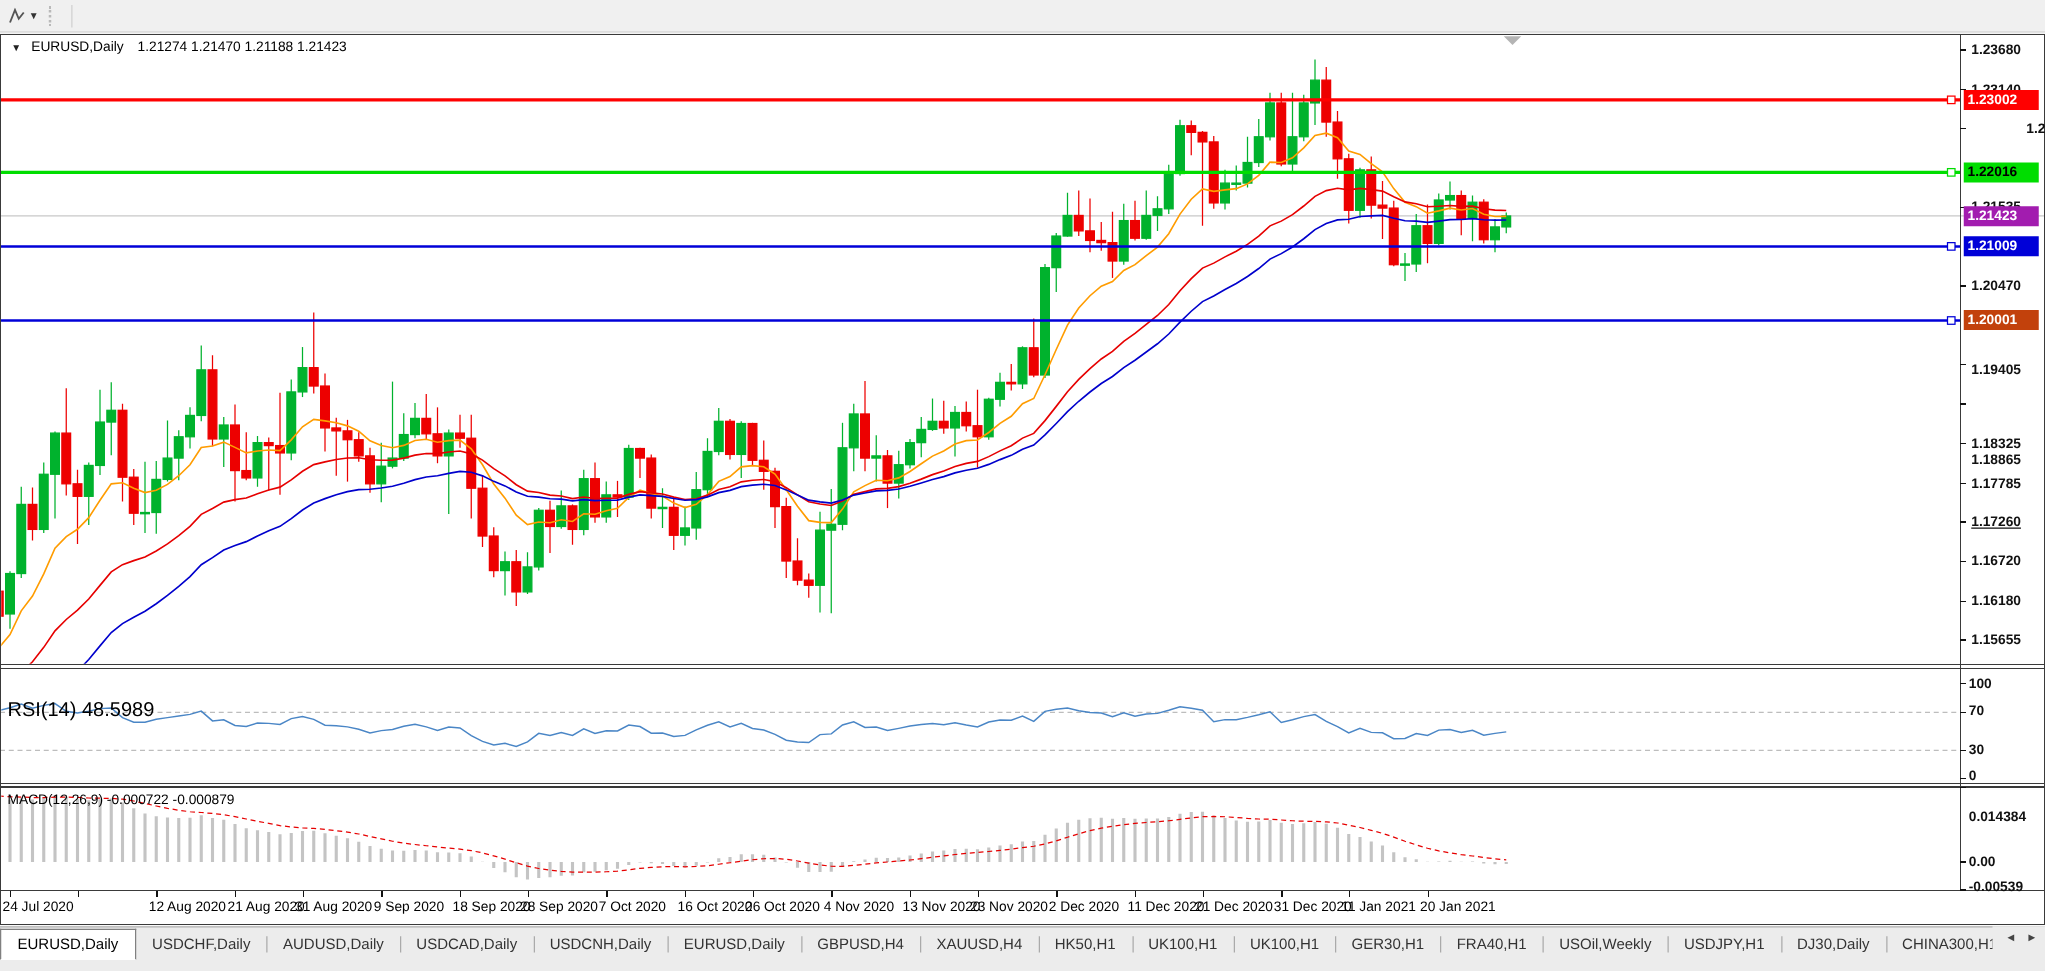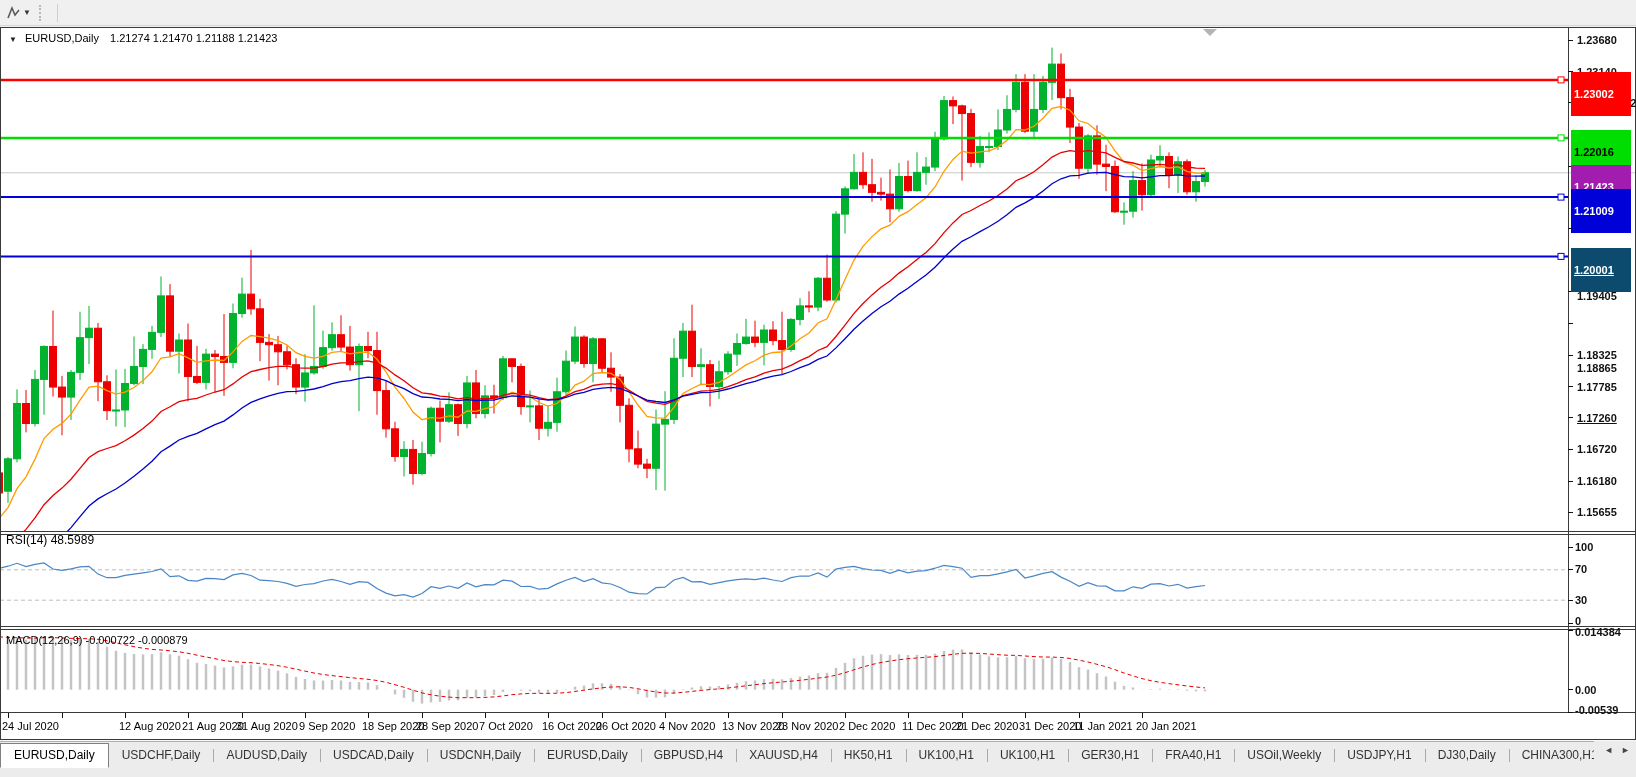"1.23002" .plevel { padding: 16px 3px -> 2px 3px }
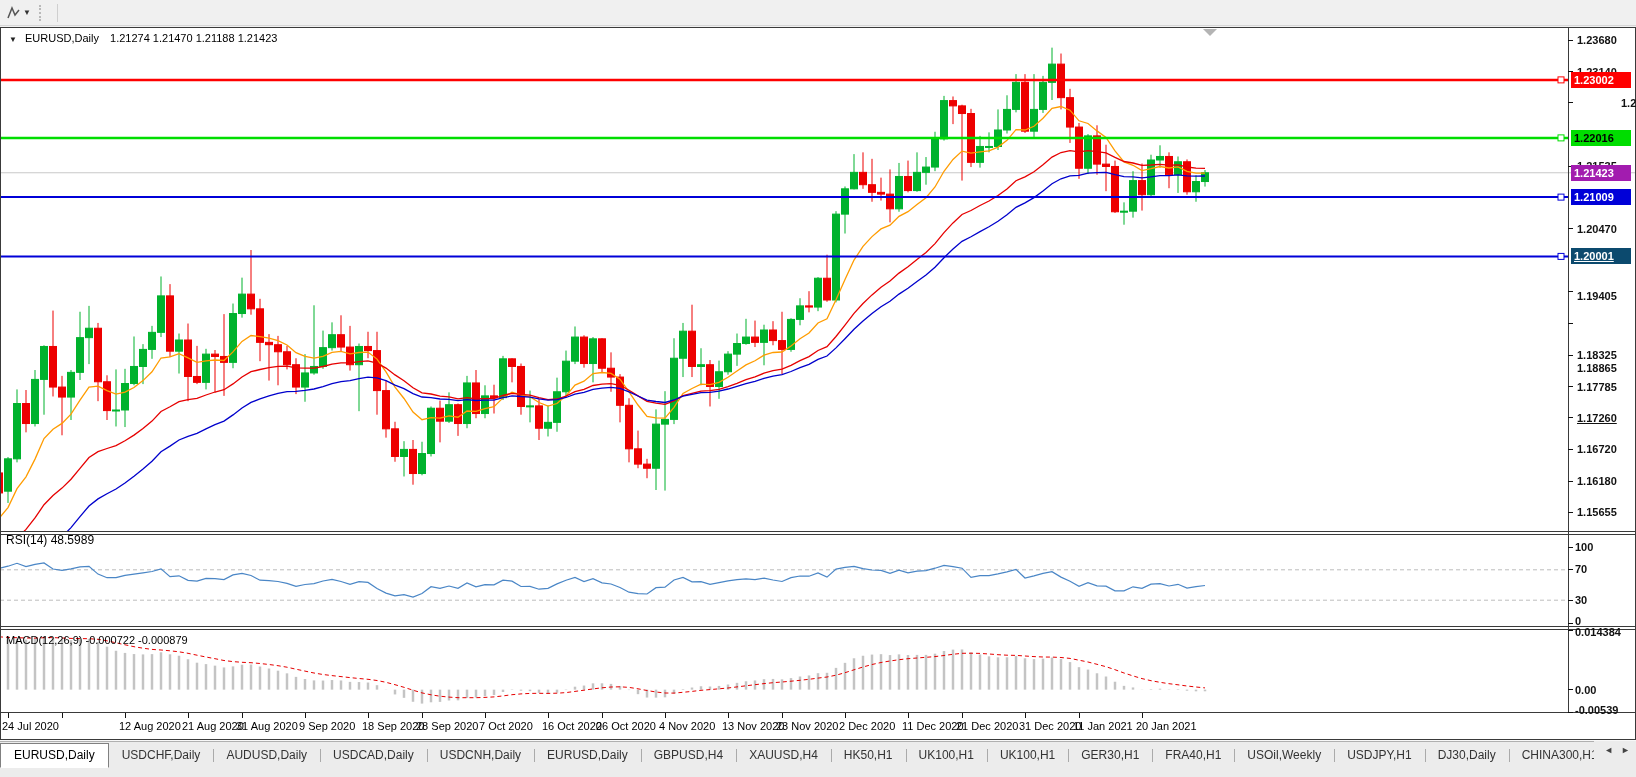"1.20001" div.plevel { background: #0c4a6e -> #c2410c; text-decoration: underline -> none }
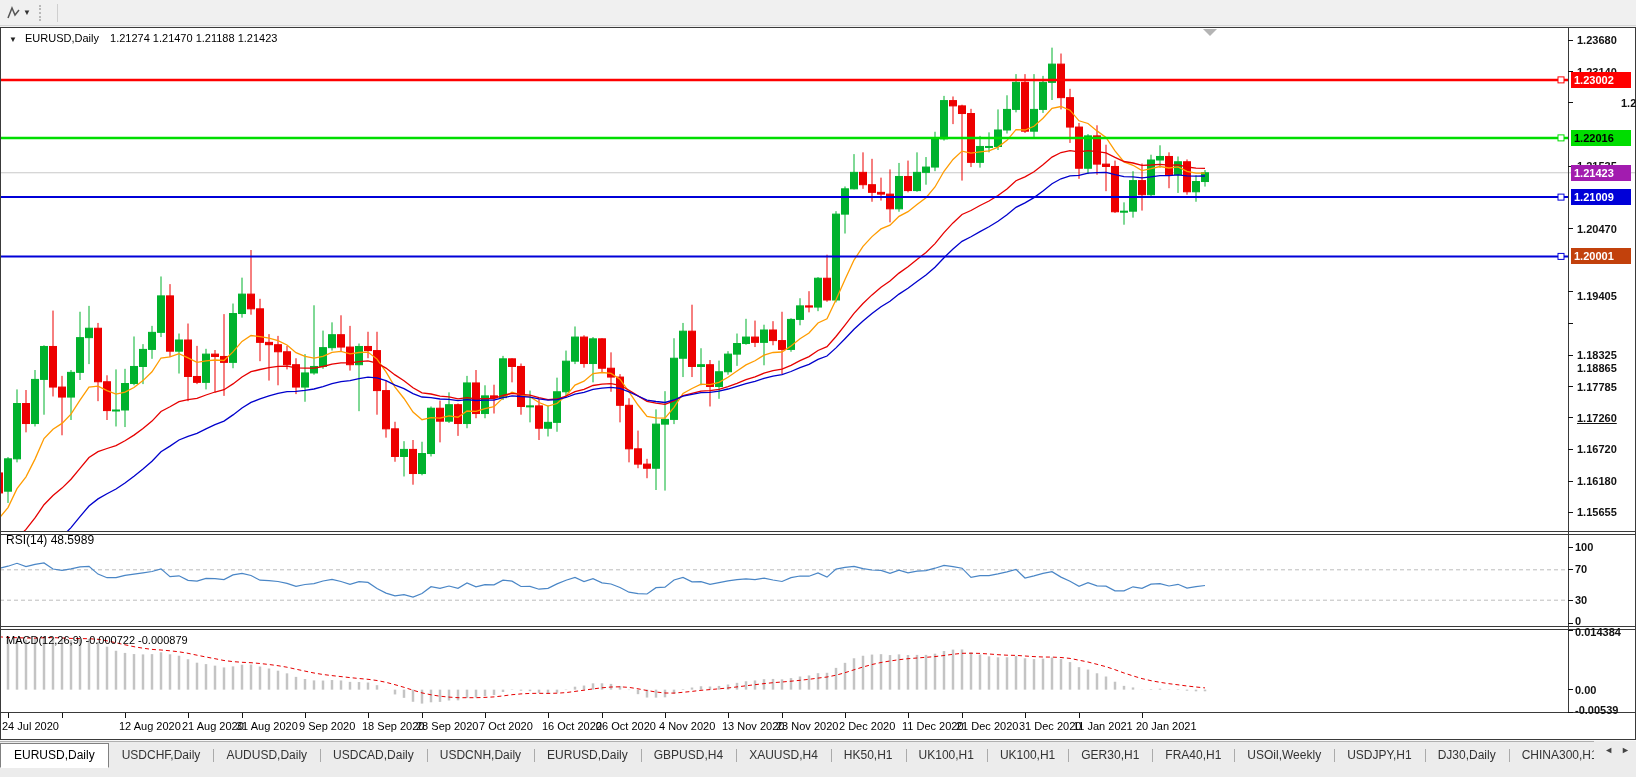"RSI(14) 48.5989" #rsi-label { font-size: 12px -> 16px; top: 533px -> 560px }
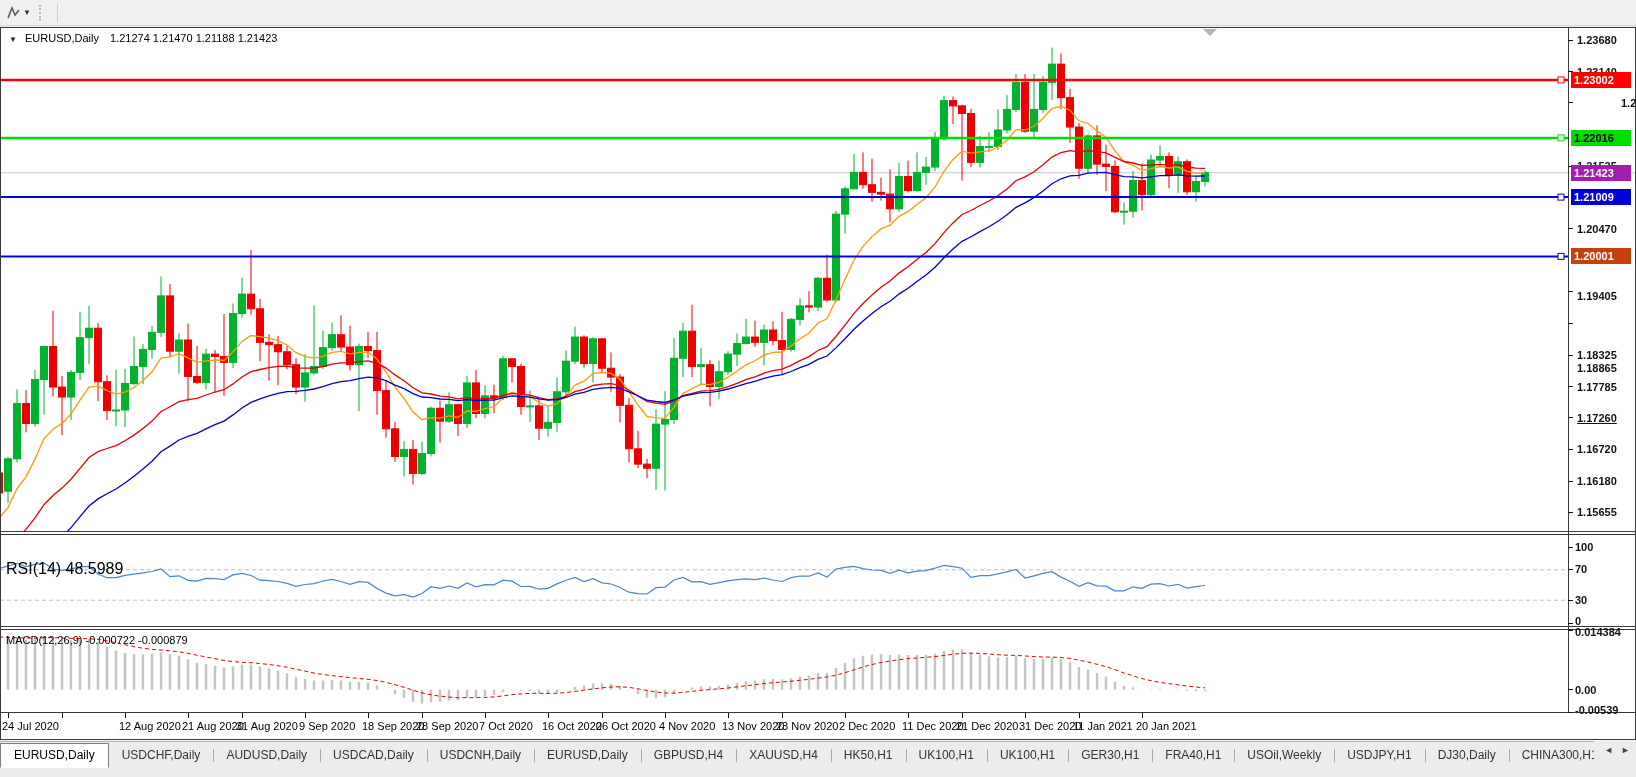"0.014384" div.stick { top: 626px -> 648px }
